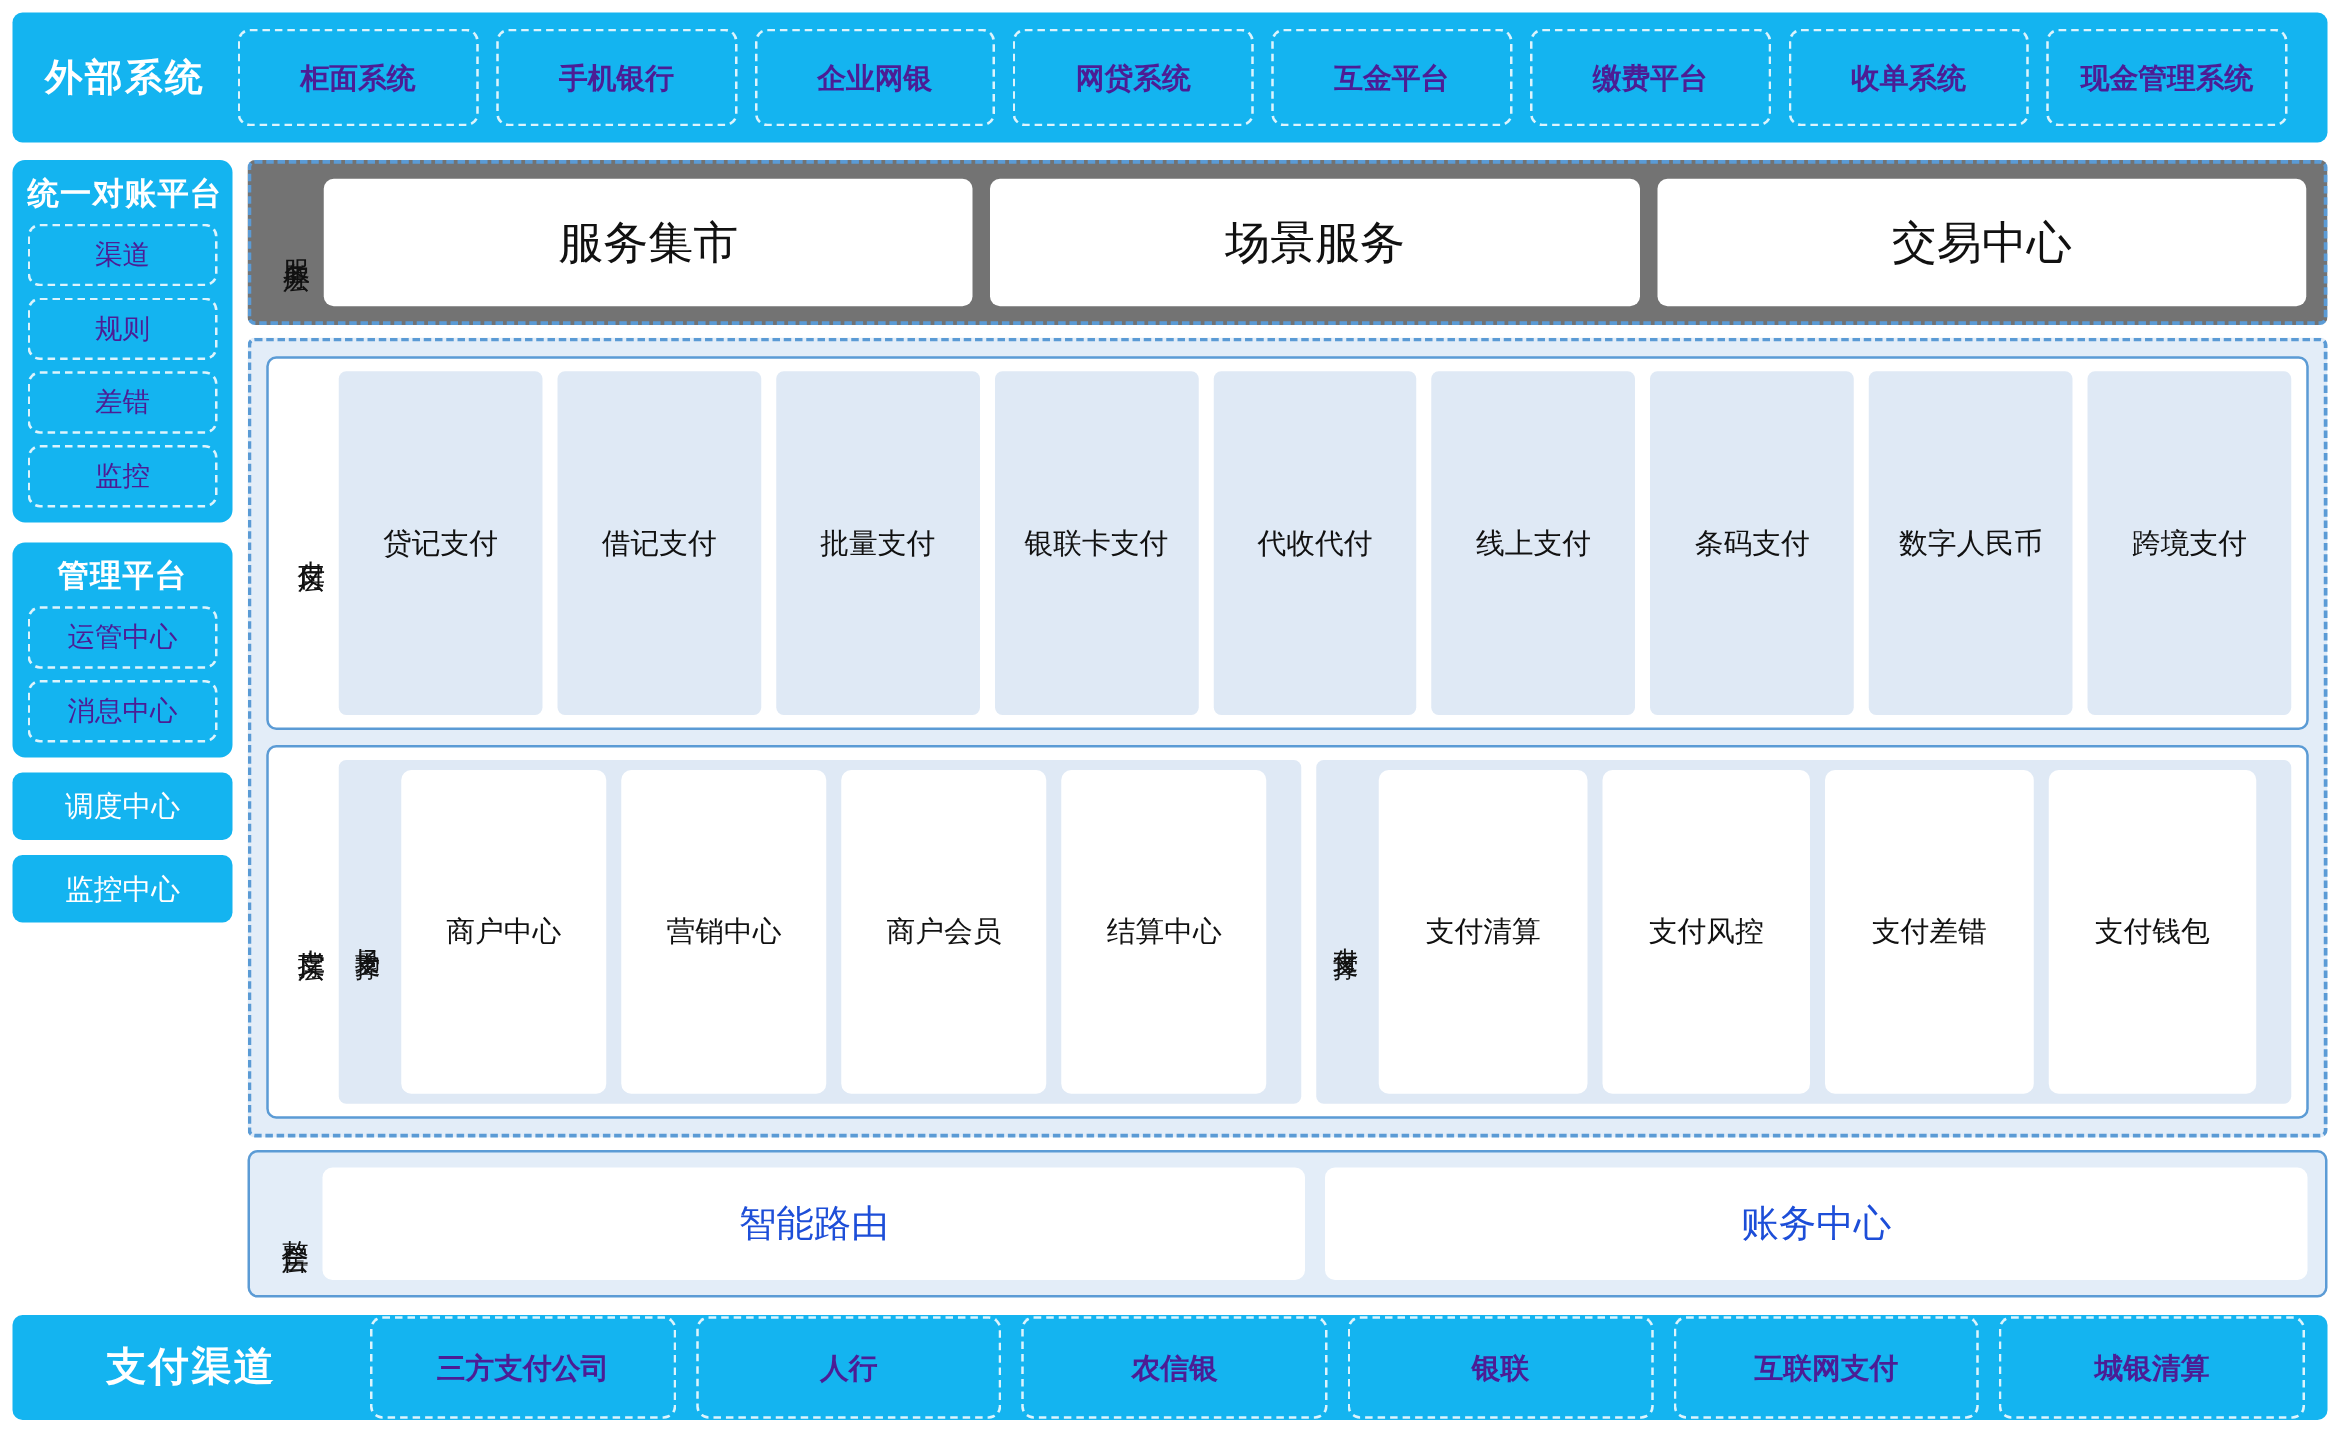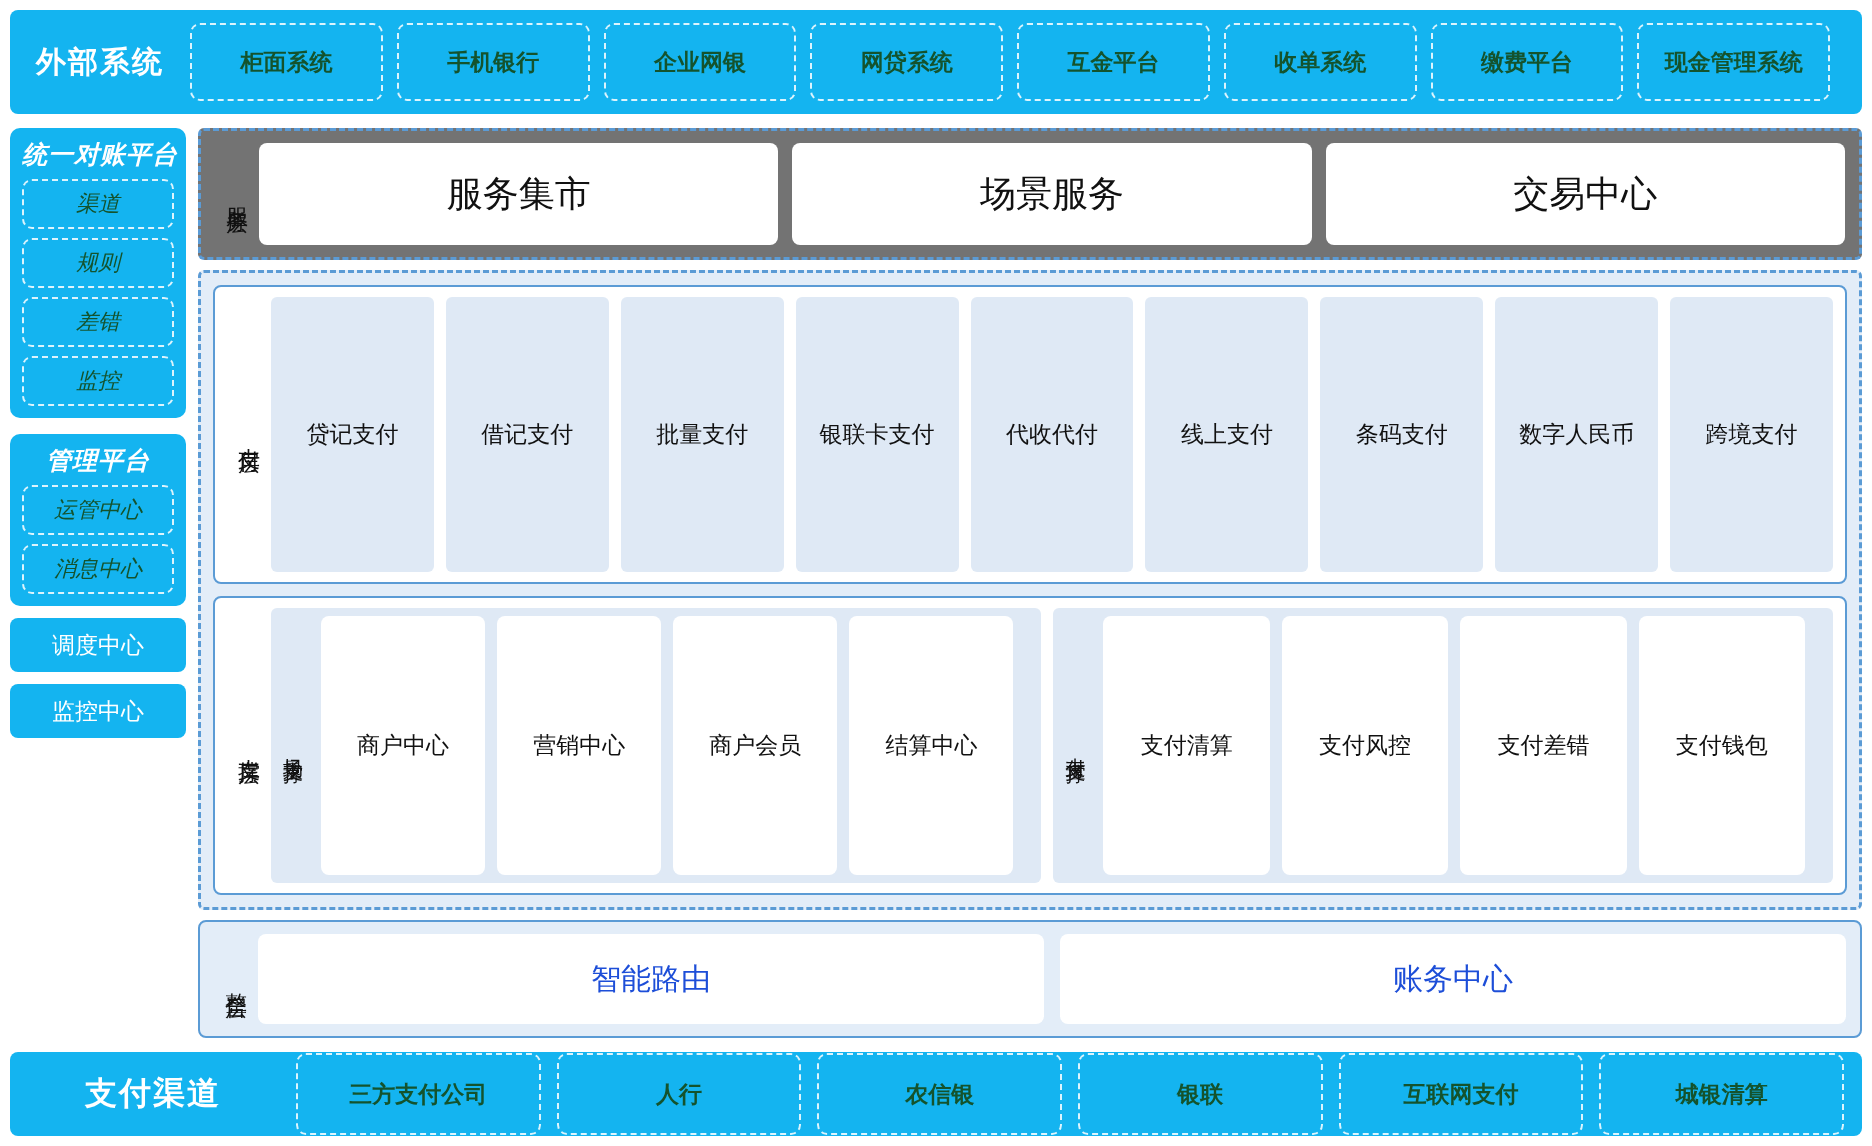"柜面系统" .dashed-chip { color: #14532d -> #4c1d95 }
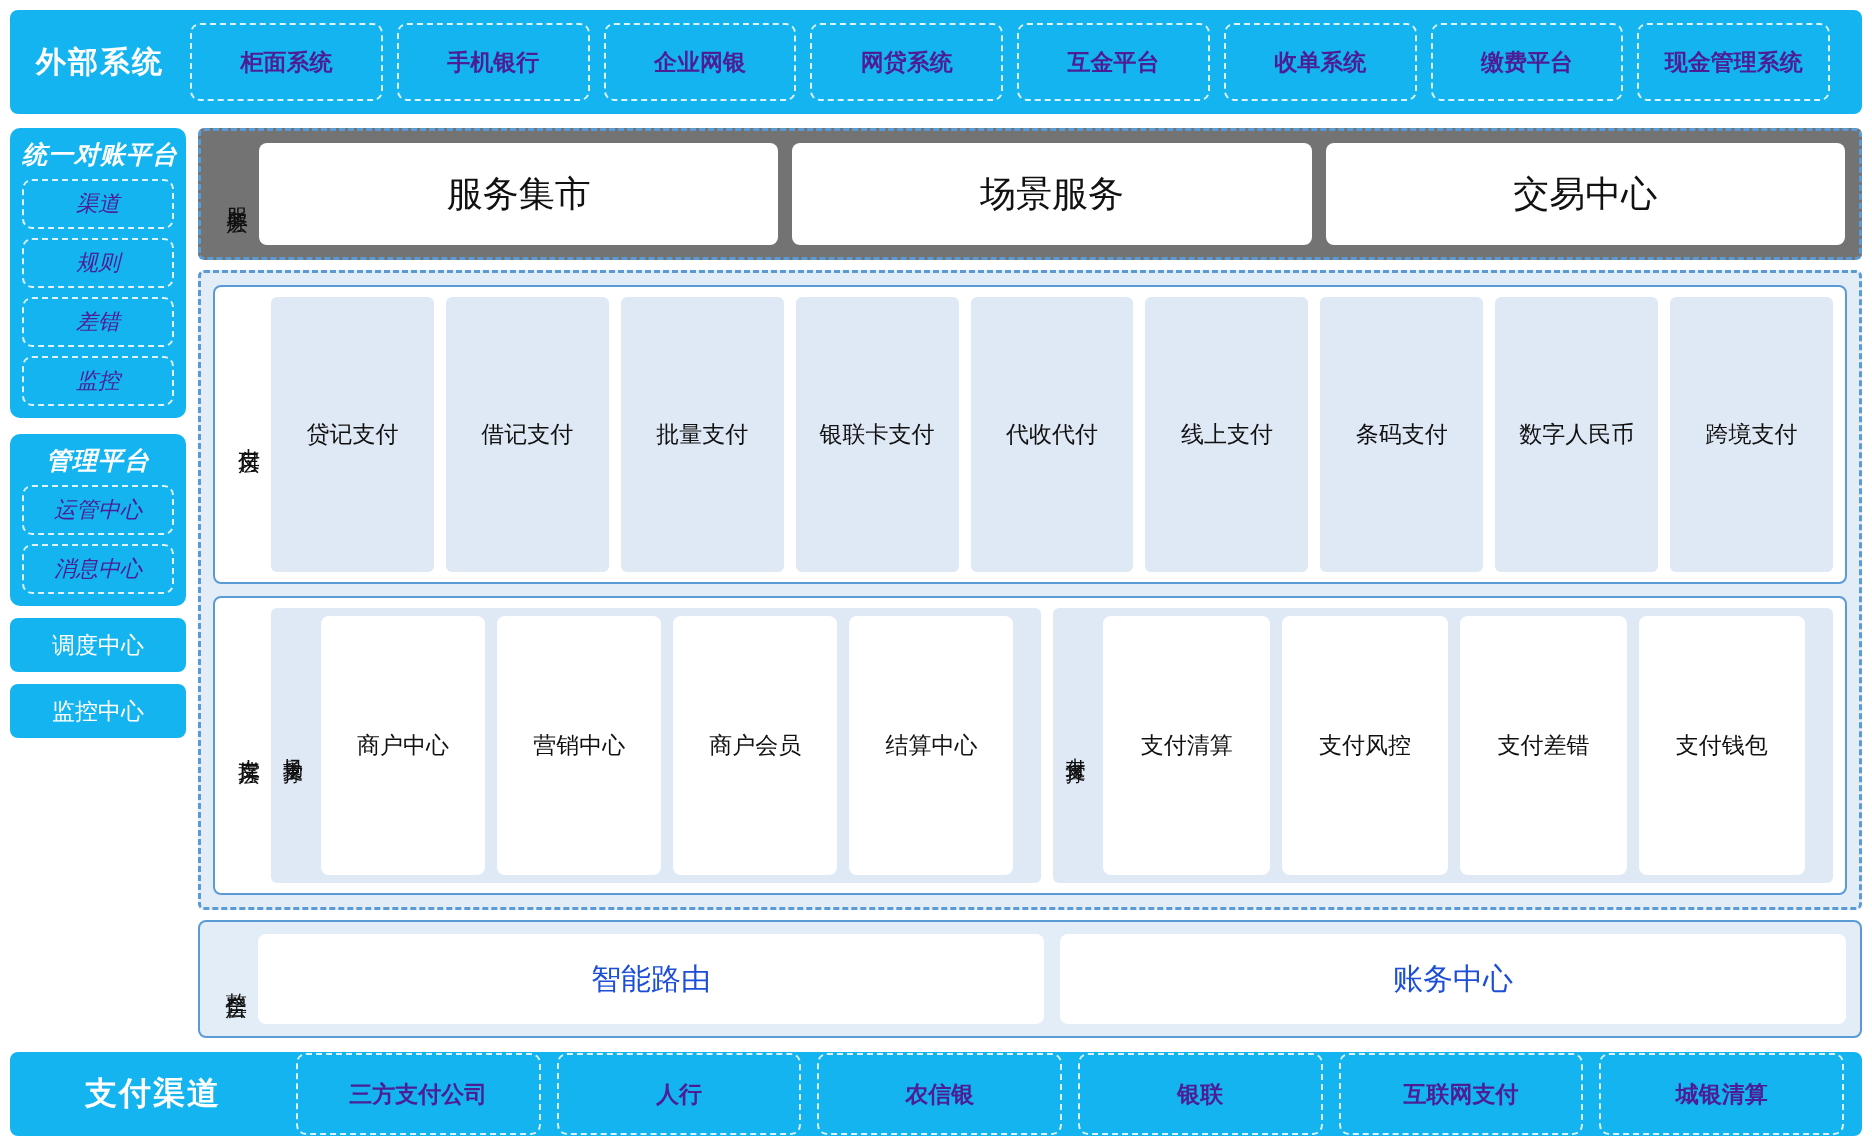"收单系统" div.dashed-chip { order: before "缴费平台" -> after "缴费平台" }
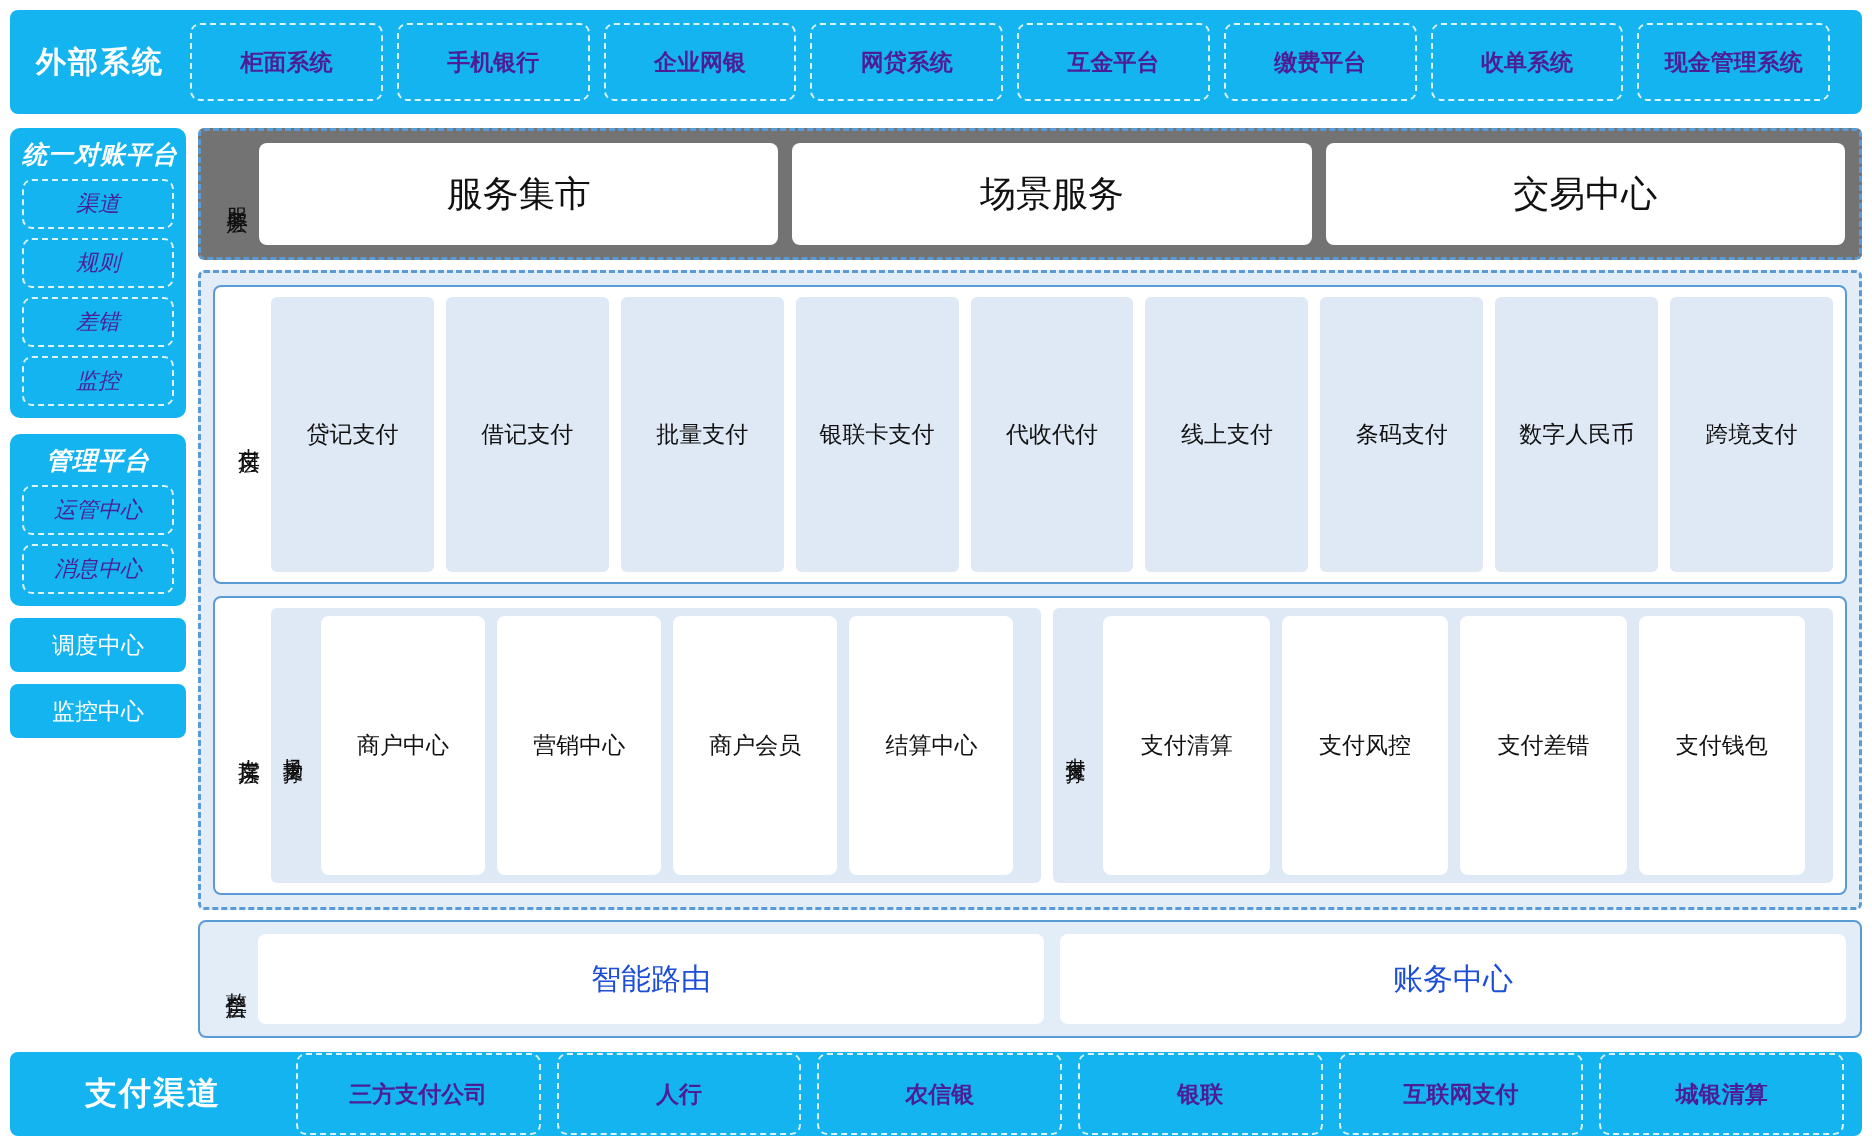"统一对账平台" .panel { font-style: italic -> none }
